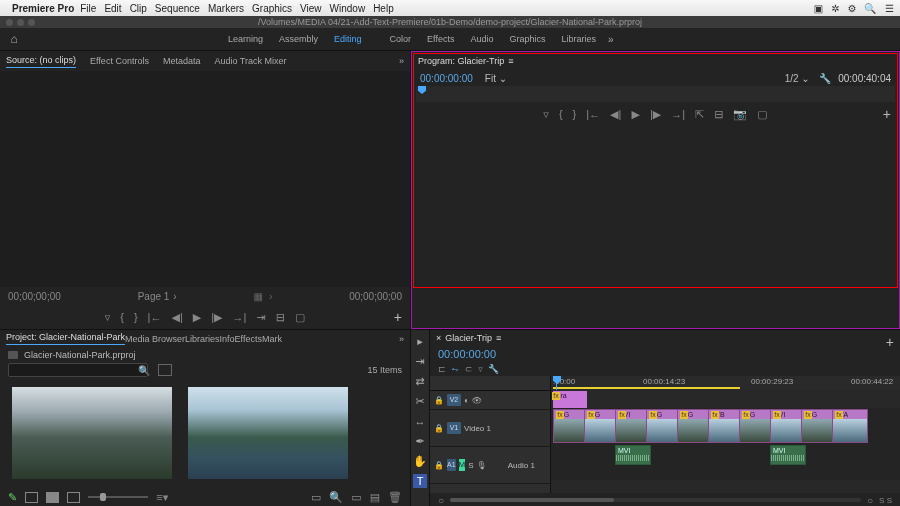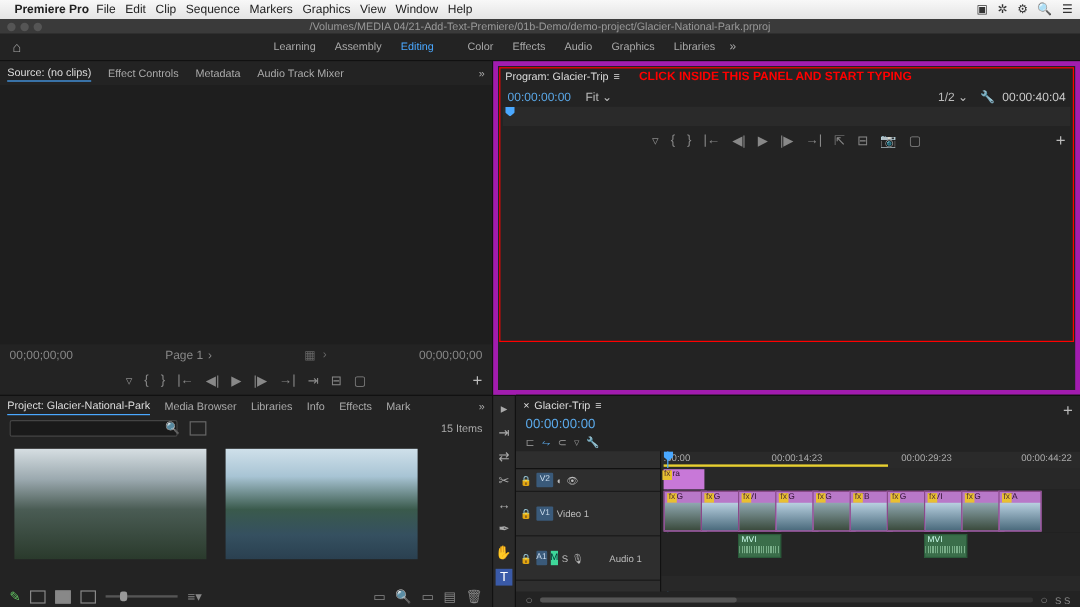"Program: Glacier-Trip" .program-pane { border: 4px solid #a21caf -> 1px solid #a21caf }
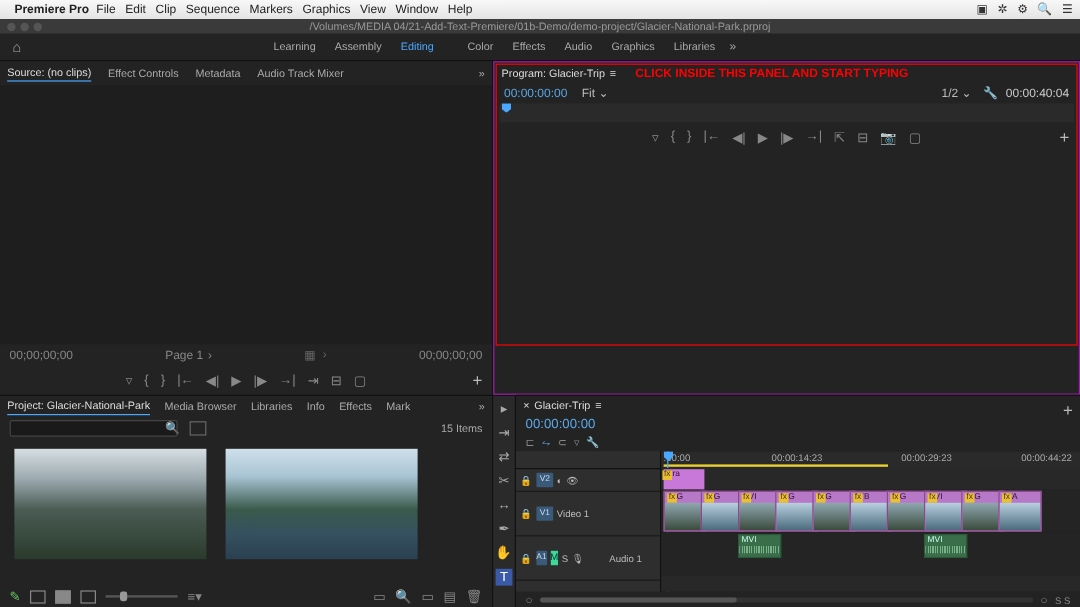"CLICK INSIDE THIS PANEL AND" span.hint { html: <span>CLICK INSIDE THIS PANEL AND START TYPING</span> -> none }
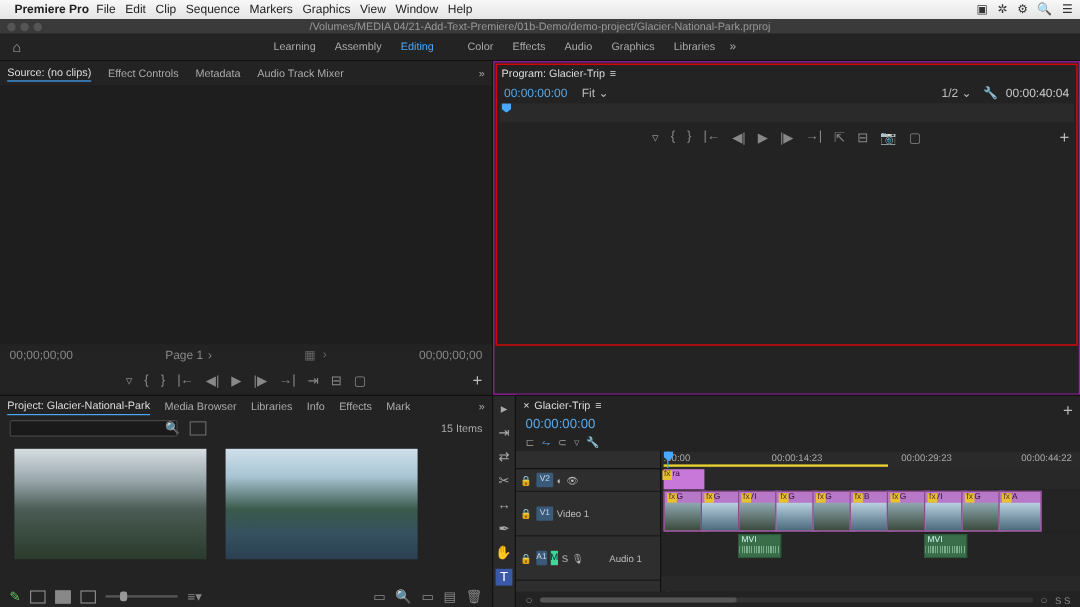"Project: Glacier-National-Park" .proj-tabs { gap: 12px -> none }
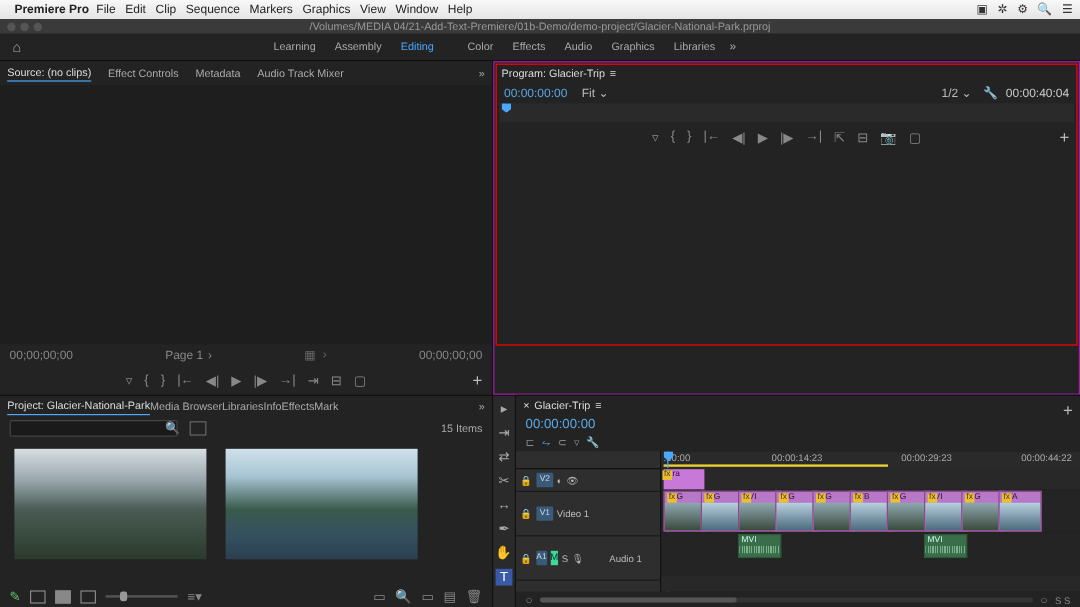"Glacier-National-Park.prproj" div.proj-path { html: none -> <div> <span></span> <span>Glacier-National-Park.prproj</span> </div> }
